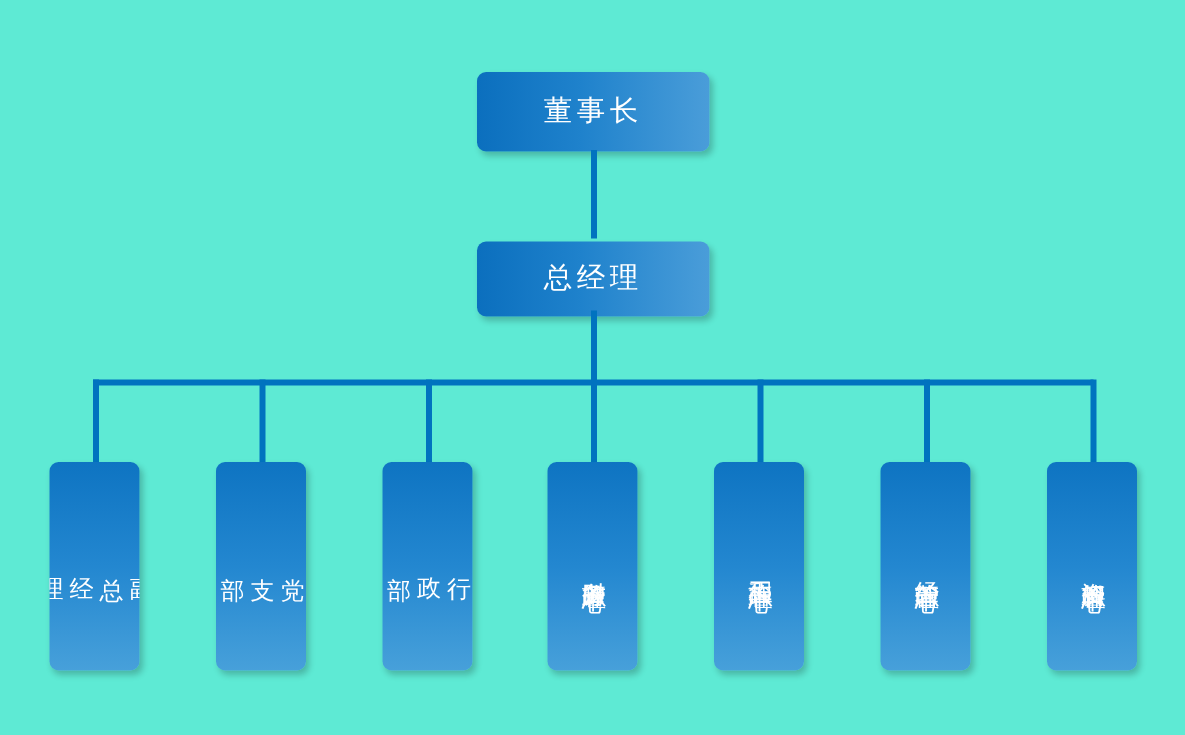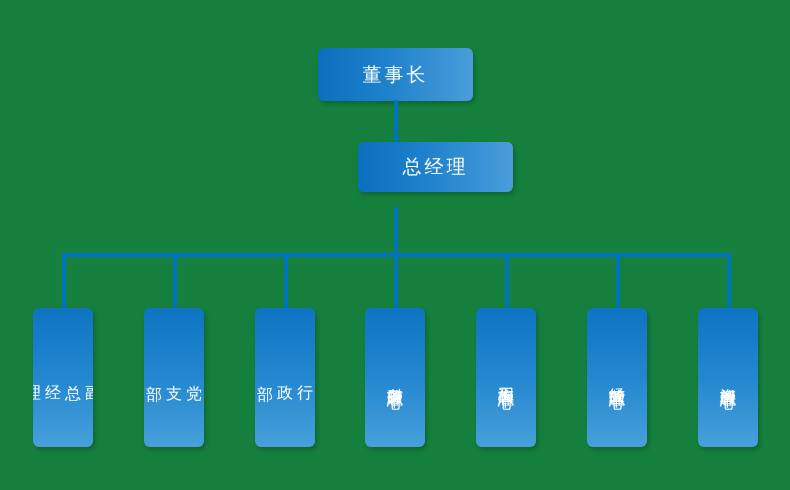"董事长" #org-chart { background: #15803d -> #5eead4 }
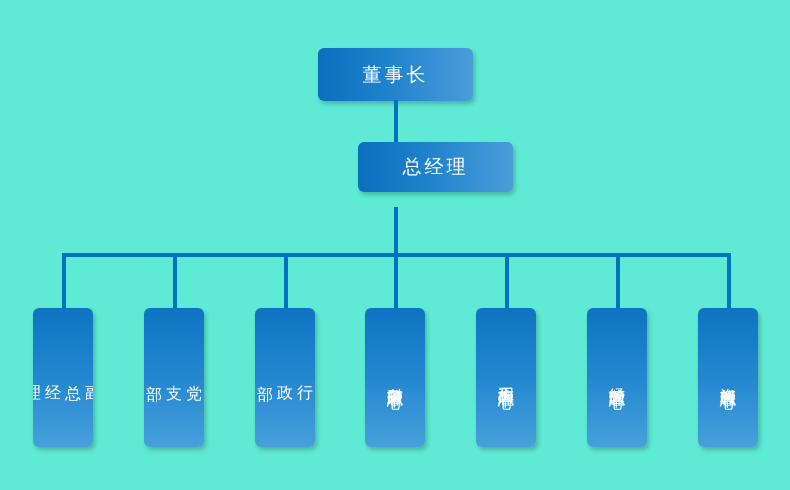"总经理" div.node { margin-left: 40px -> none; top: 142px -> 161px }
